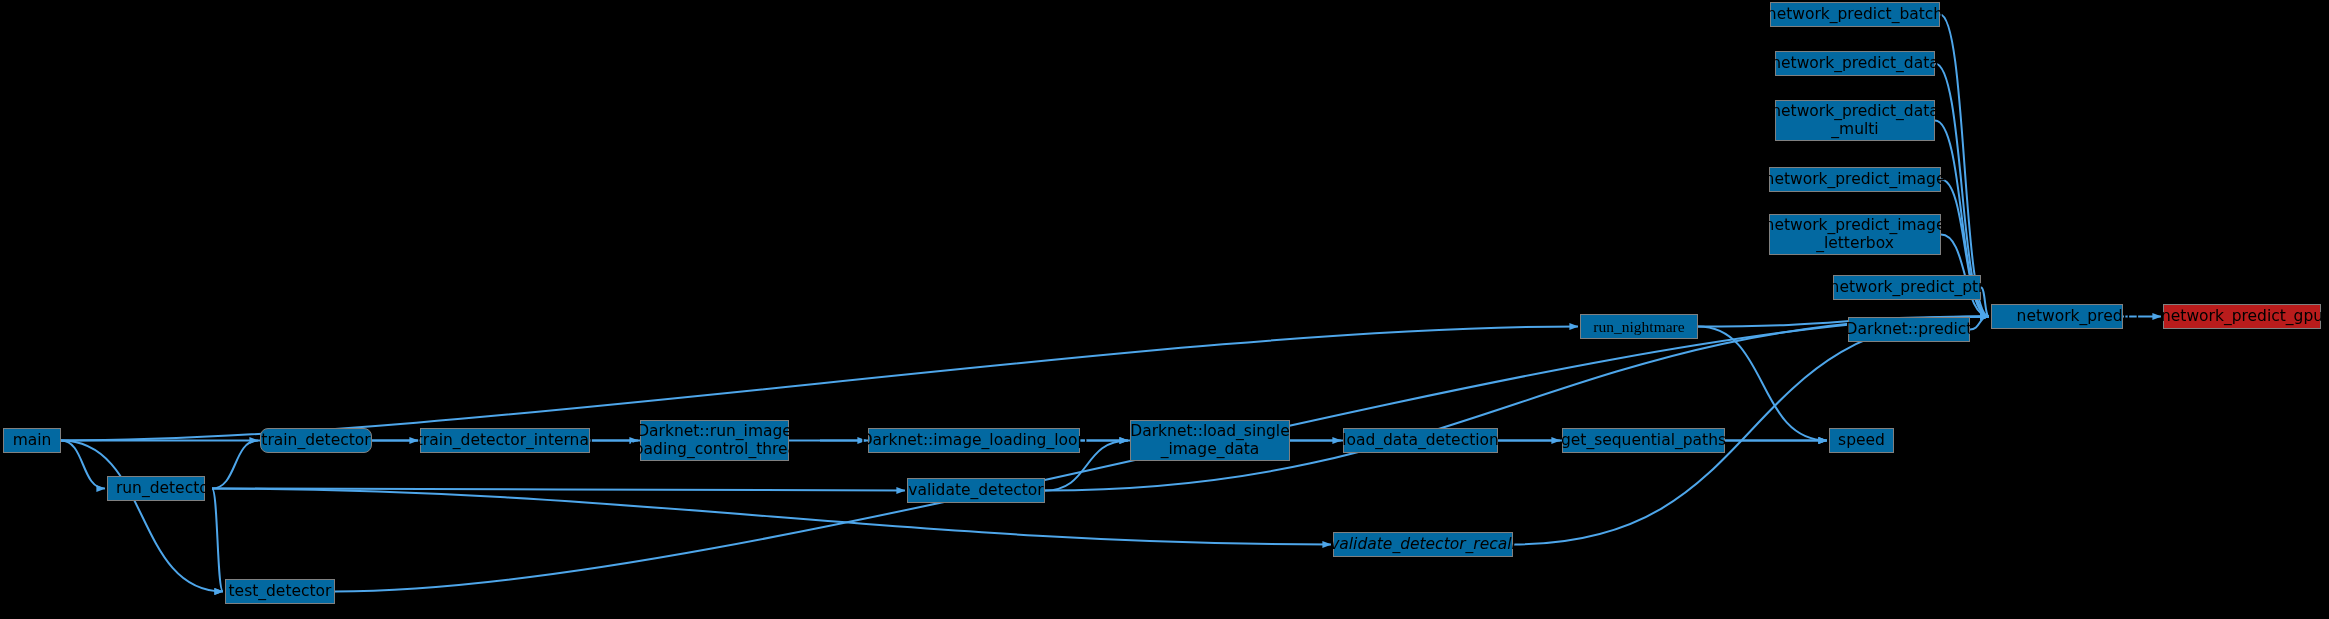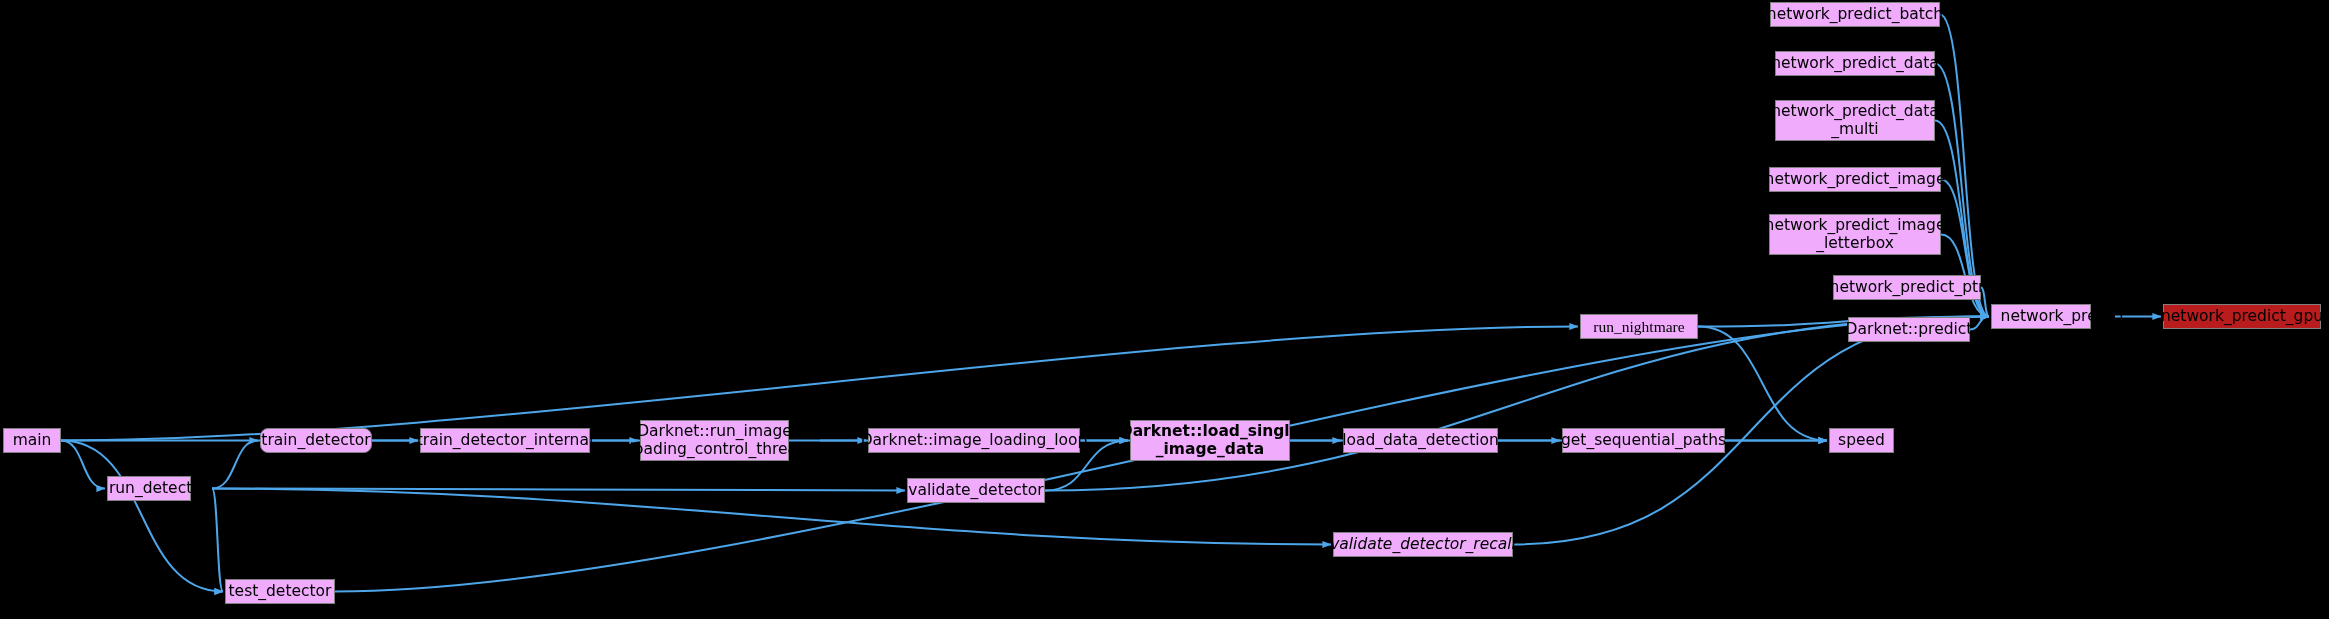"network_predict_batch" .node { background: #f0abfc -> #0369a1 }
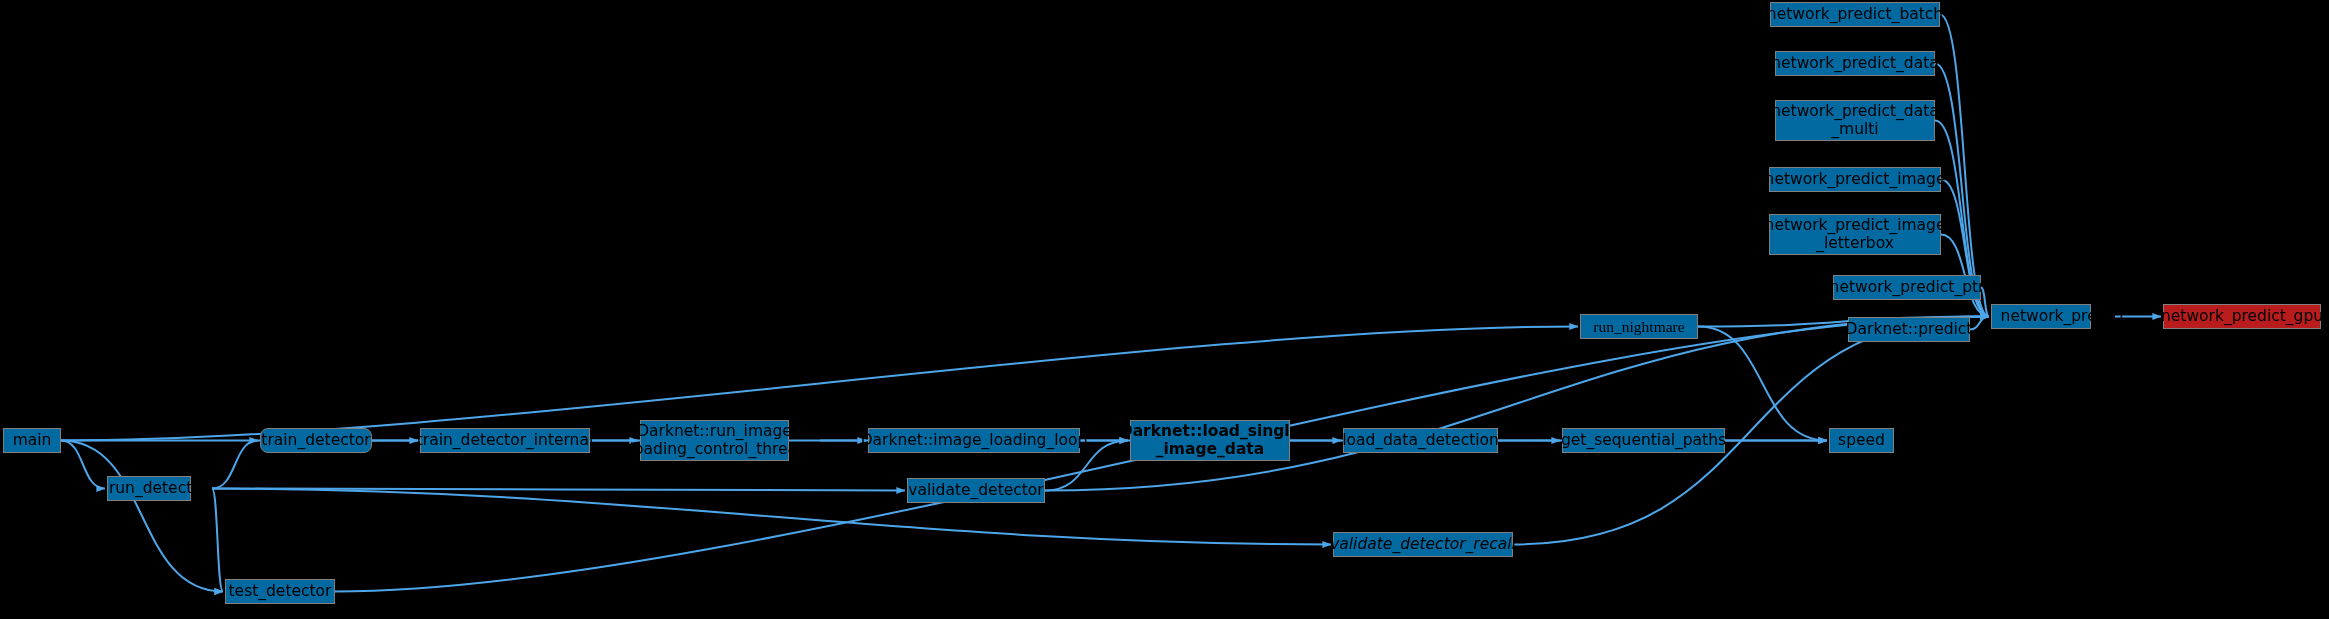"network_predict" div.node { width: 100px -> 132px }
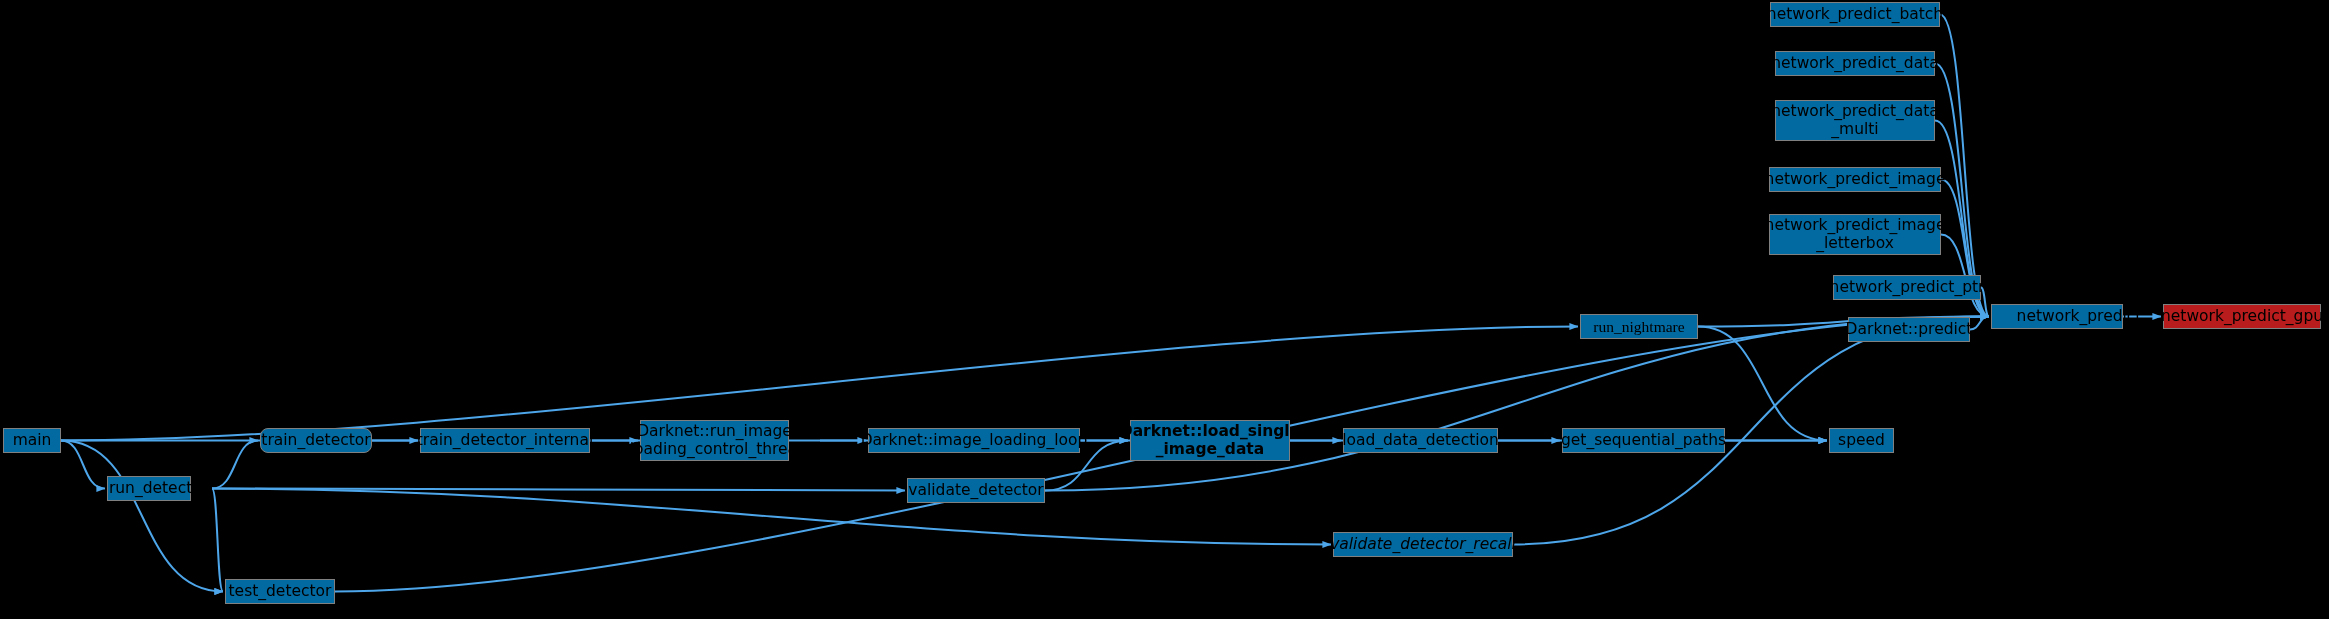"Darknet::load_single" div.node { font-weight: bold -> none }
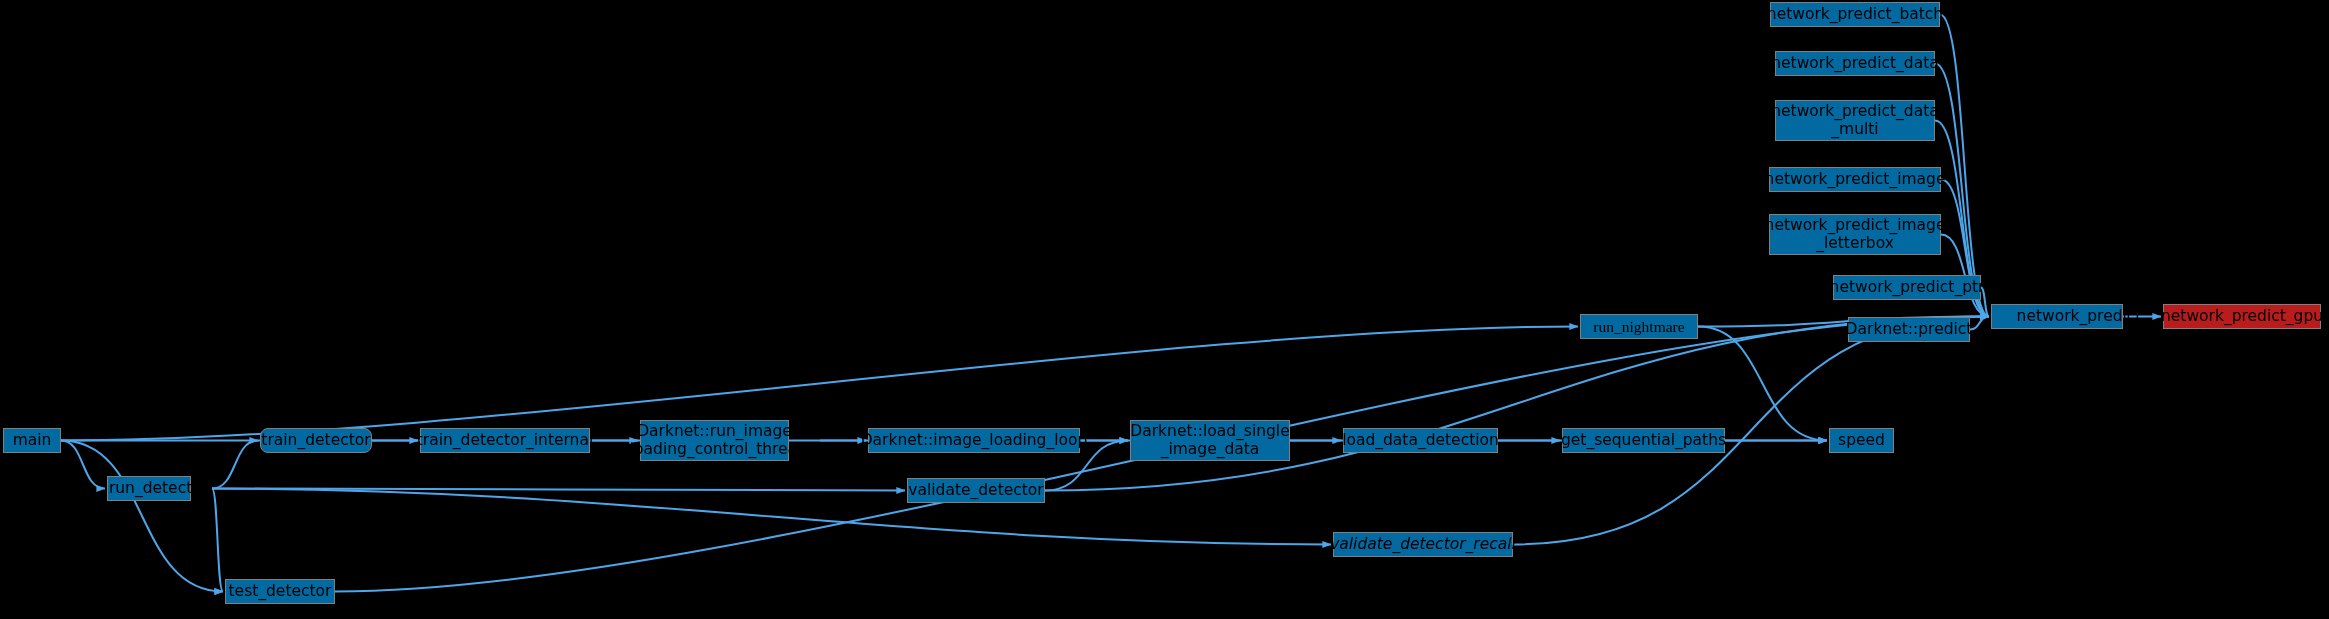"run_detector" div.node { width: 84px -> 98px }
